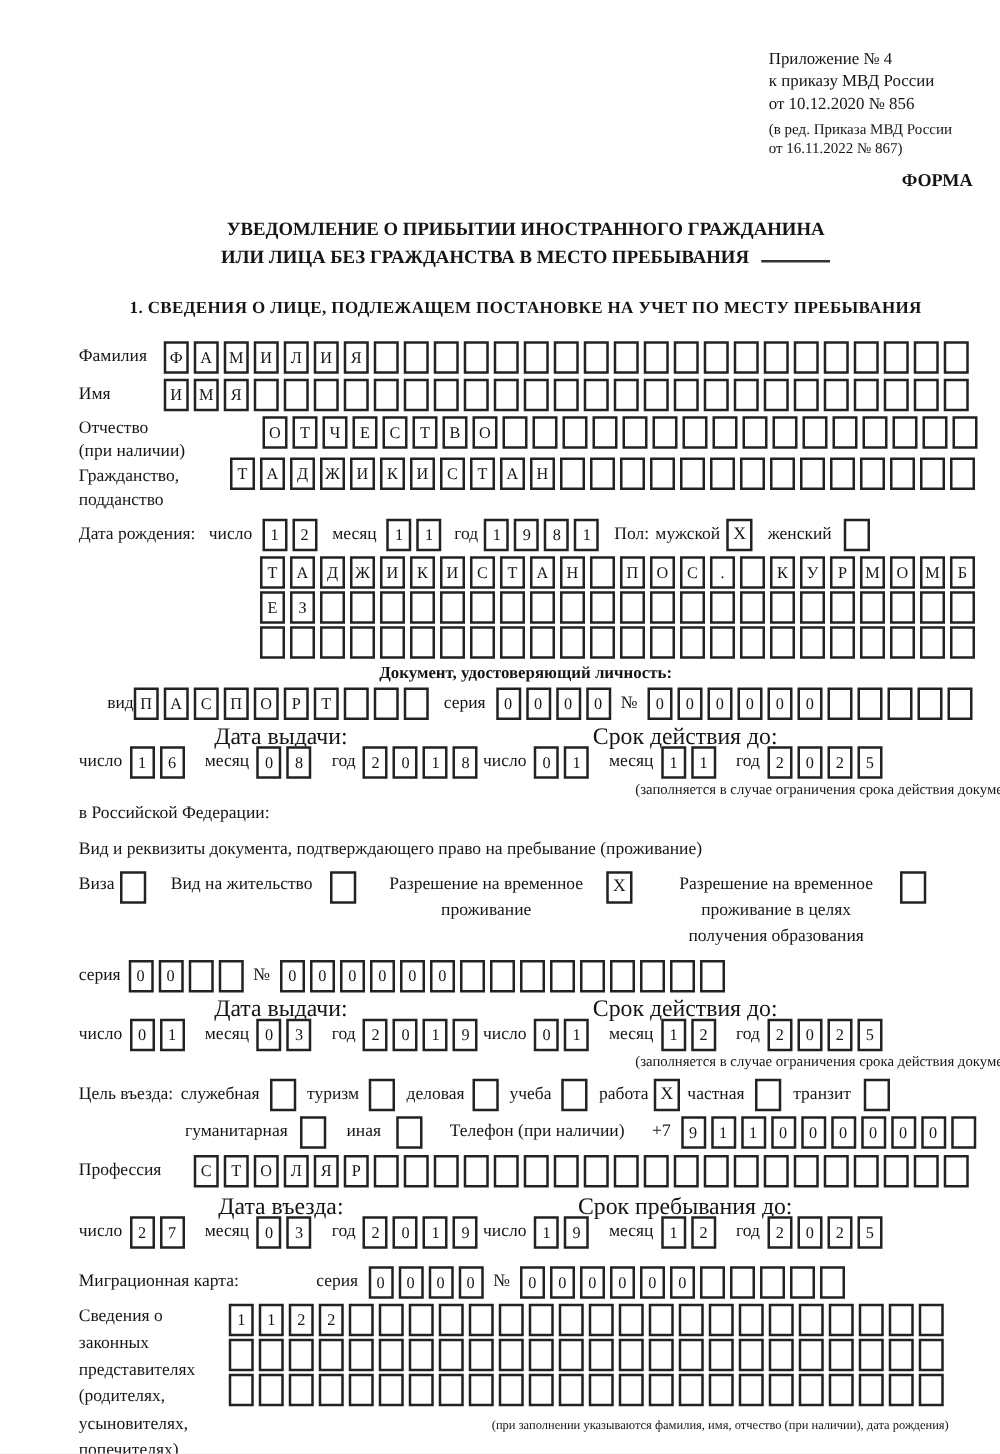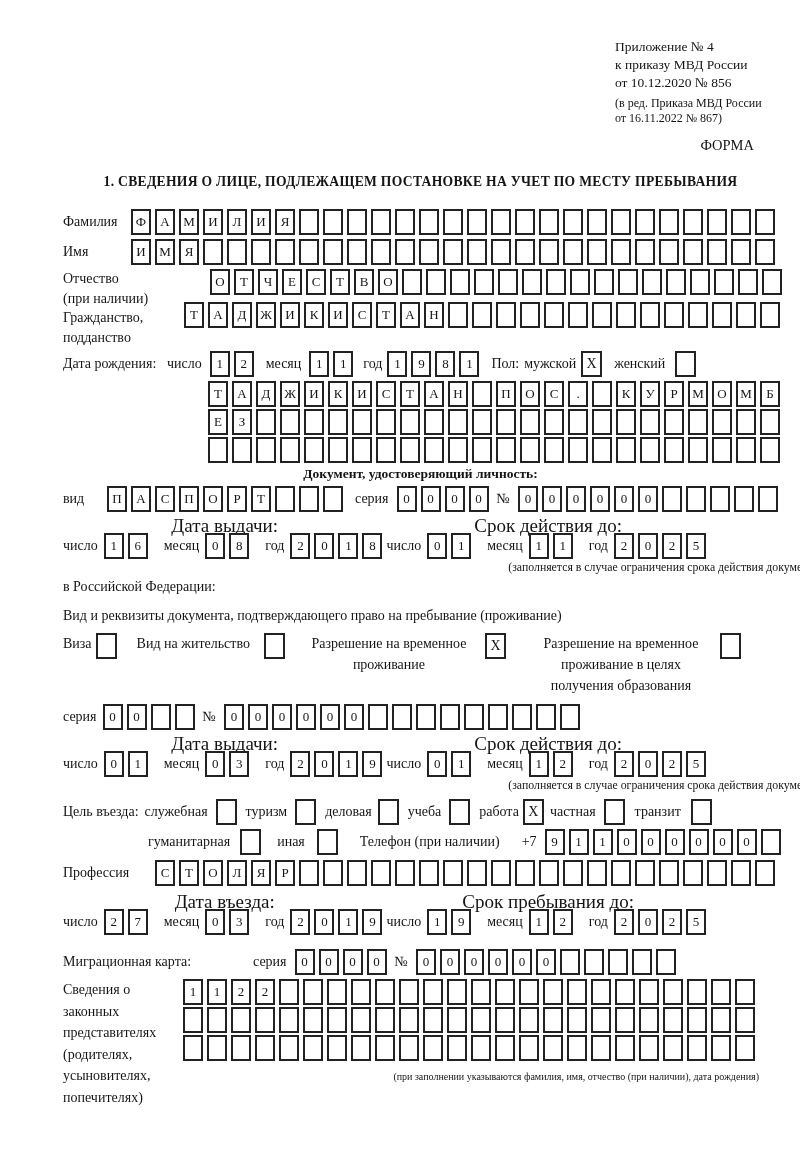"ФОРМА" .form-label { font-weight: normal -> bold; padding-right: 46px -> 22px }
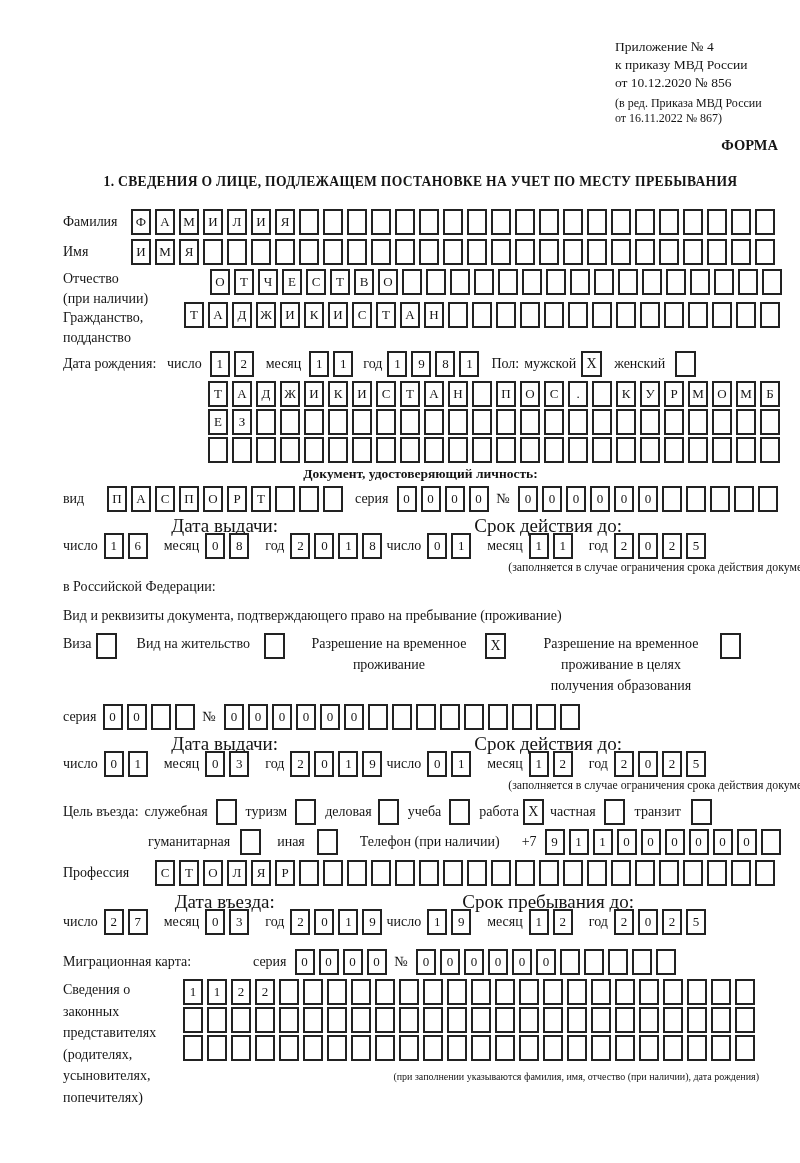"УВЕДОМЛЕНИЕ О ПРИБЫТИИ ИНОСТРАННОГО" div.title { html: none -> <div> <div>УВЕДОМЛЕНИЕ О ПРИБЫТИИ ИНОСТРАННОГО ГРАЖДАНИНА</div> <div><span>ИЛИ ЛИЦА БЕЗ ГРАЖДАНСТВА В МЕСТО ПРЕБЫВАНИЯ</span><span></span></div> </div> }
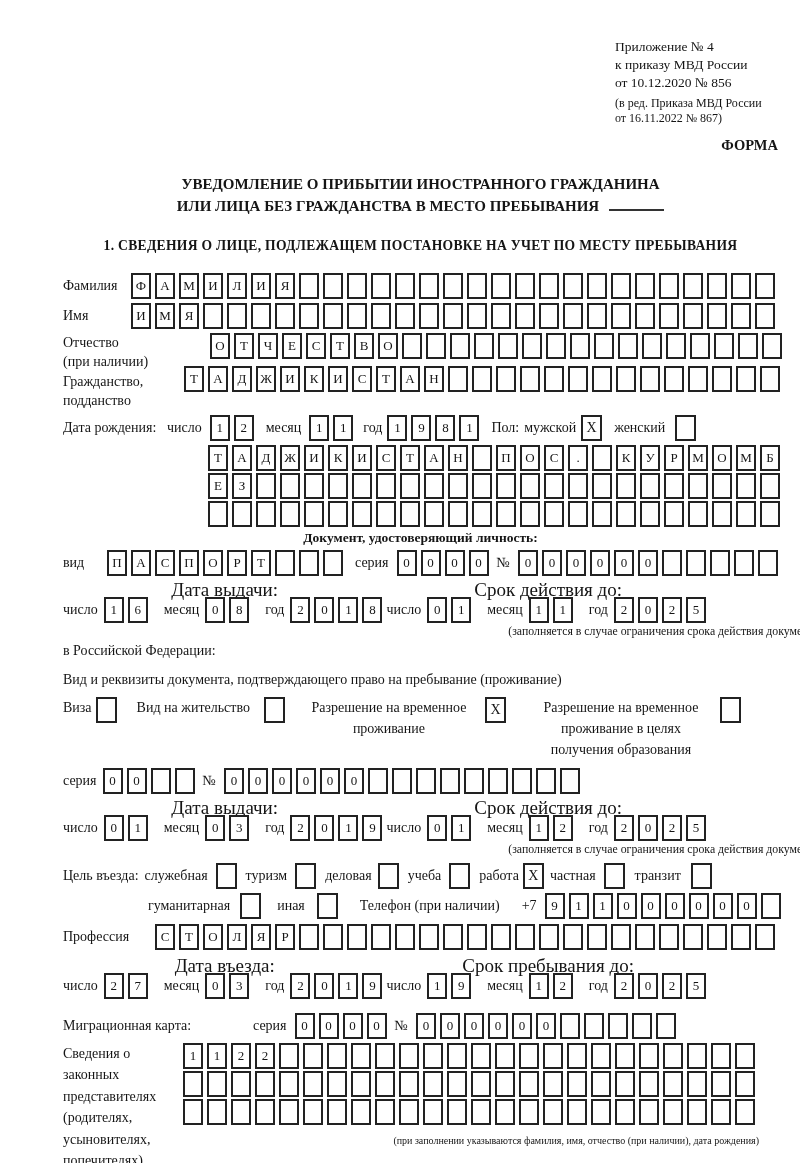"вид" div.frow { text-align: none -> right }
